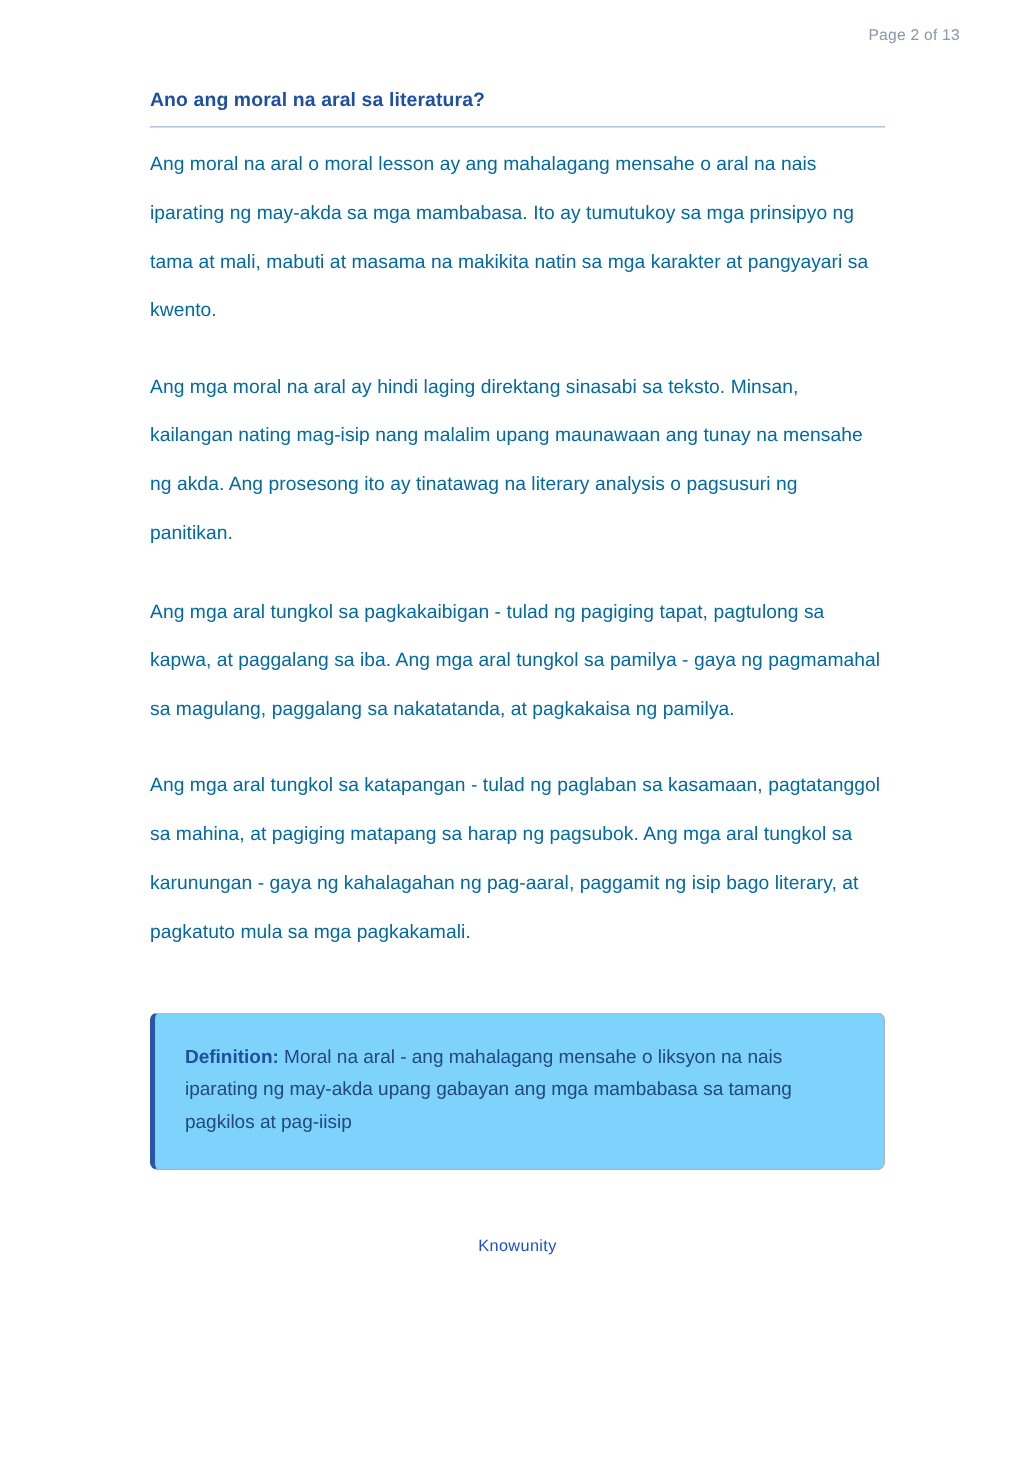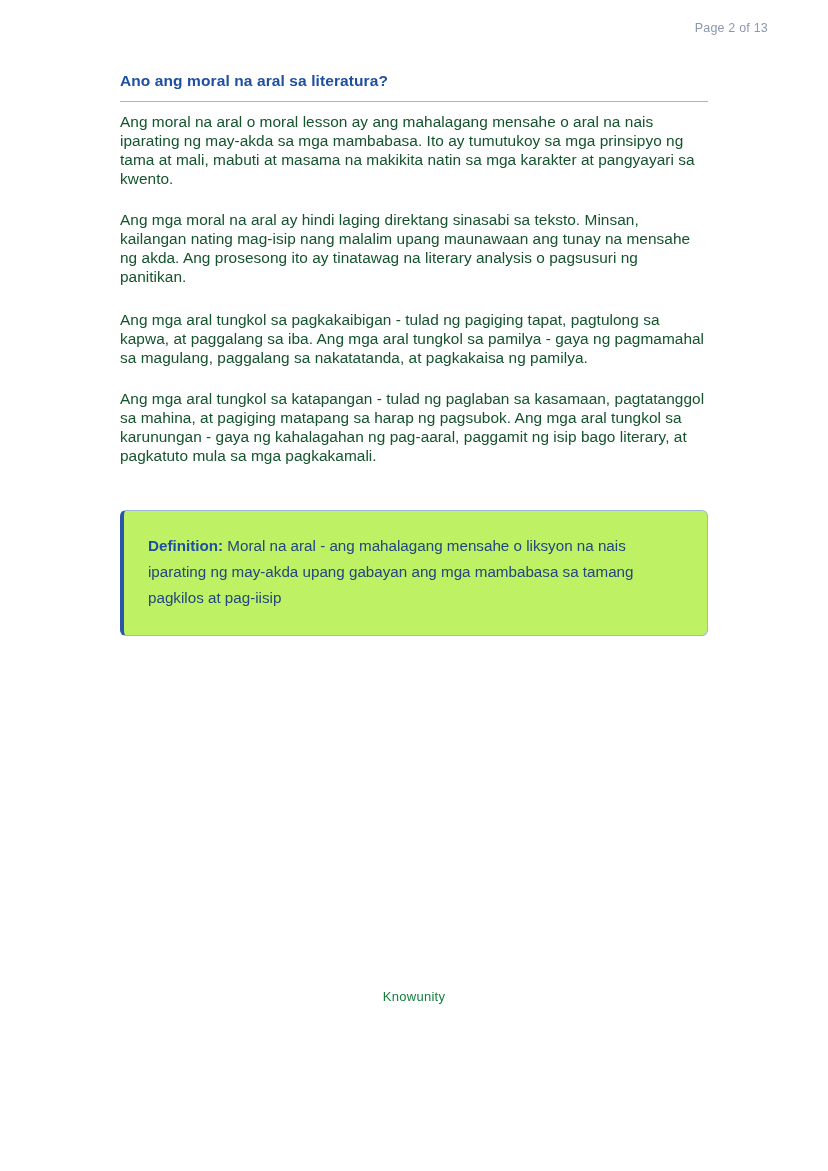"Ang moral na aral o" p.para { color: #14532d -> #0369a1; line-height: 19px -> 39px }
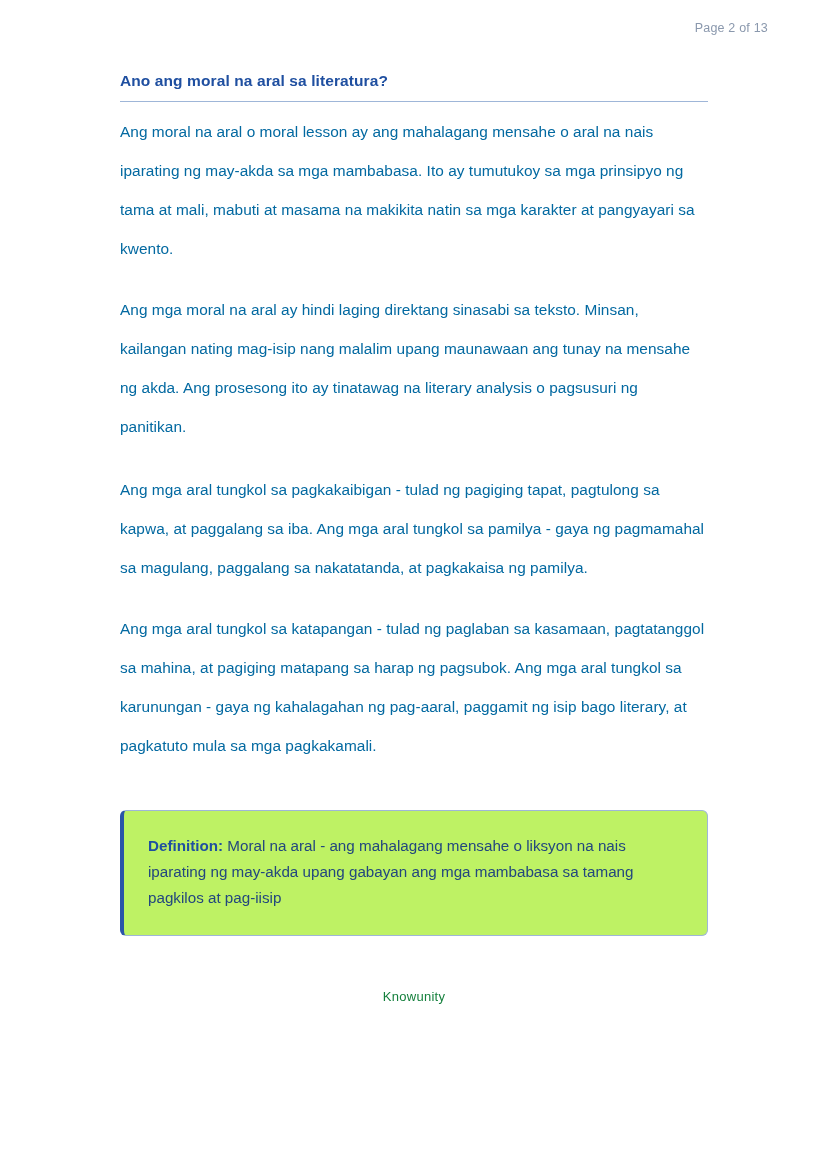"Definition: Moral na aral -" .definition-box { background: #bef264 -> #7dd3fc }
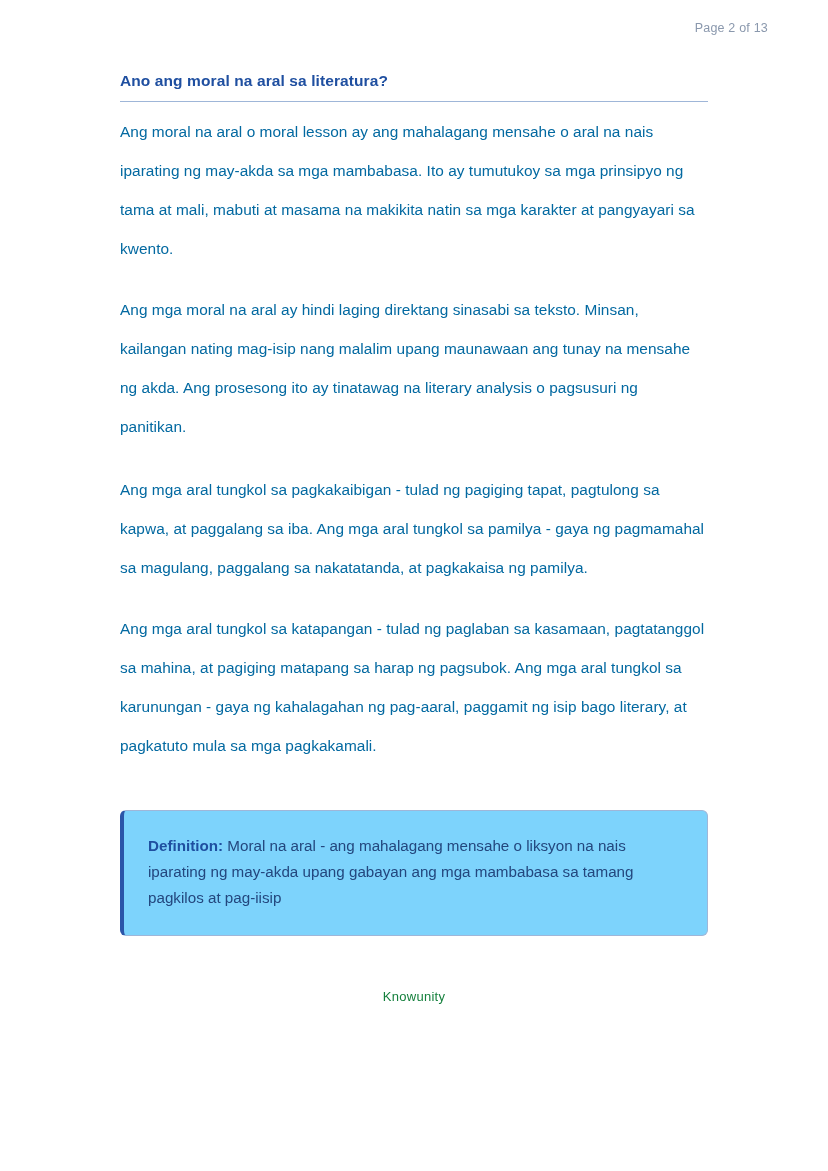"Knowunity" .footer { color: #15803d -> #1d4ed8 }
